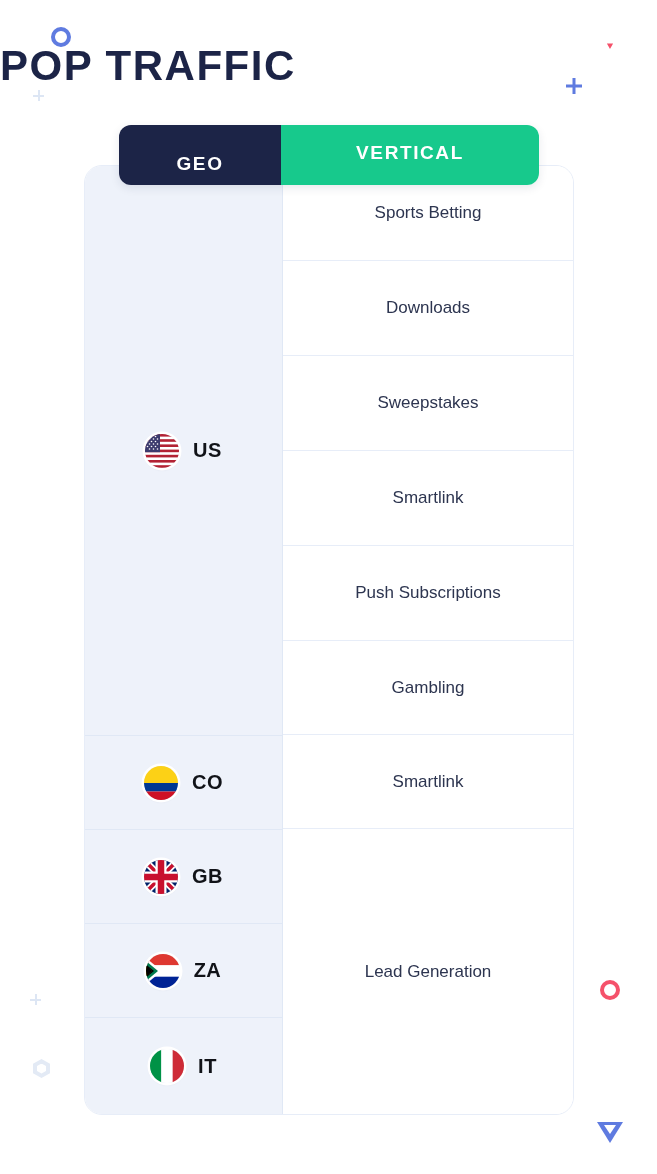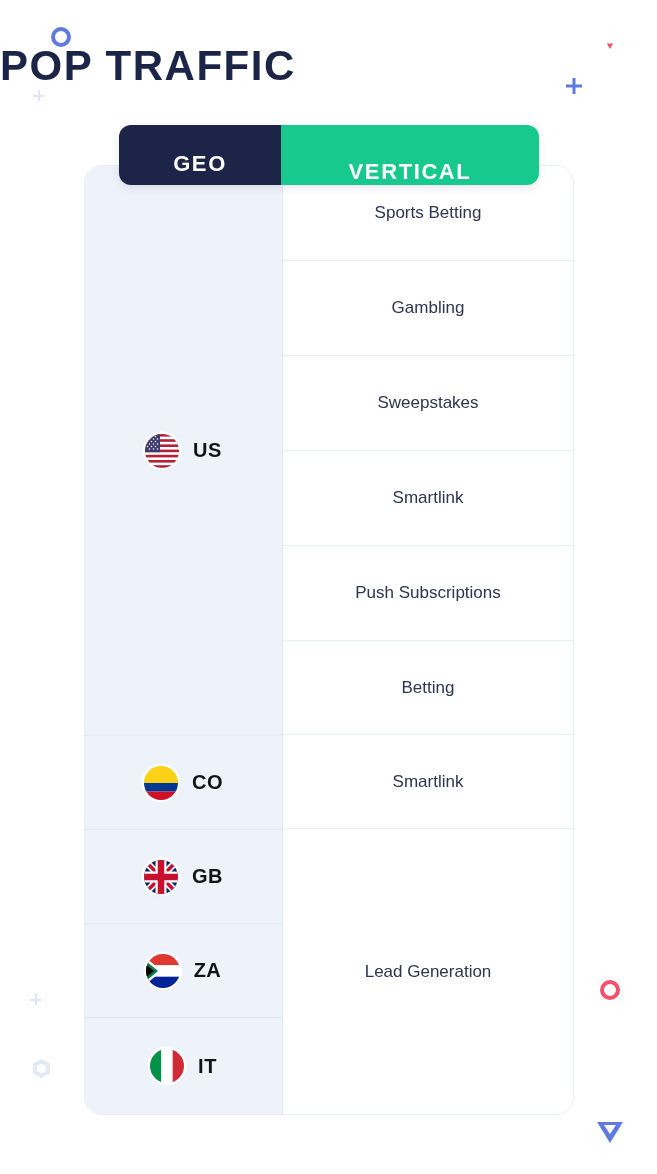"GEO" .tab-label { font-size: 22px -> 19px }
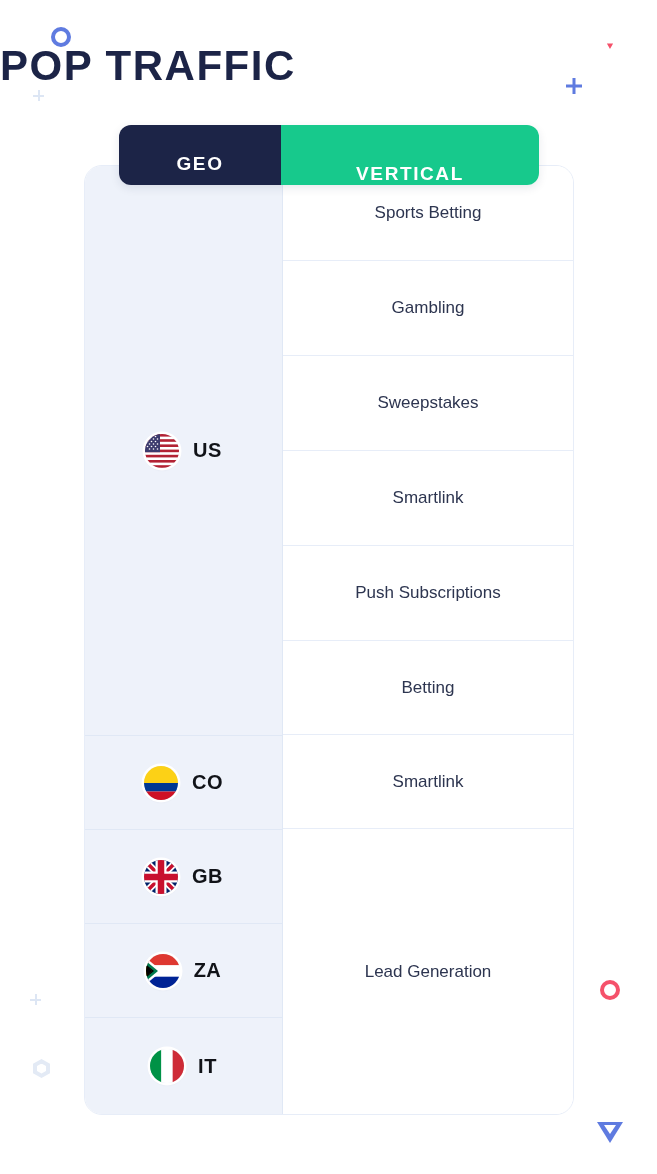"VERTICAL" #tab-vertical { align-items: flex-end -> flex-start }
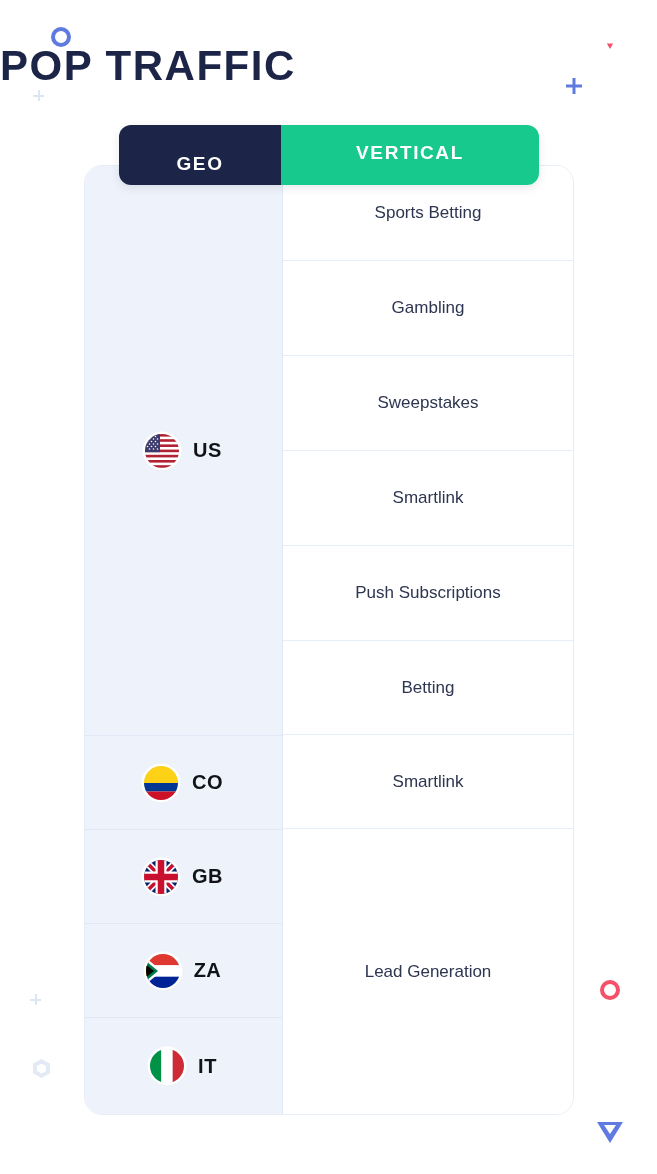"Gambling" div.vert-cell { text: Gambling -> Downloads }
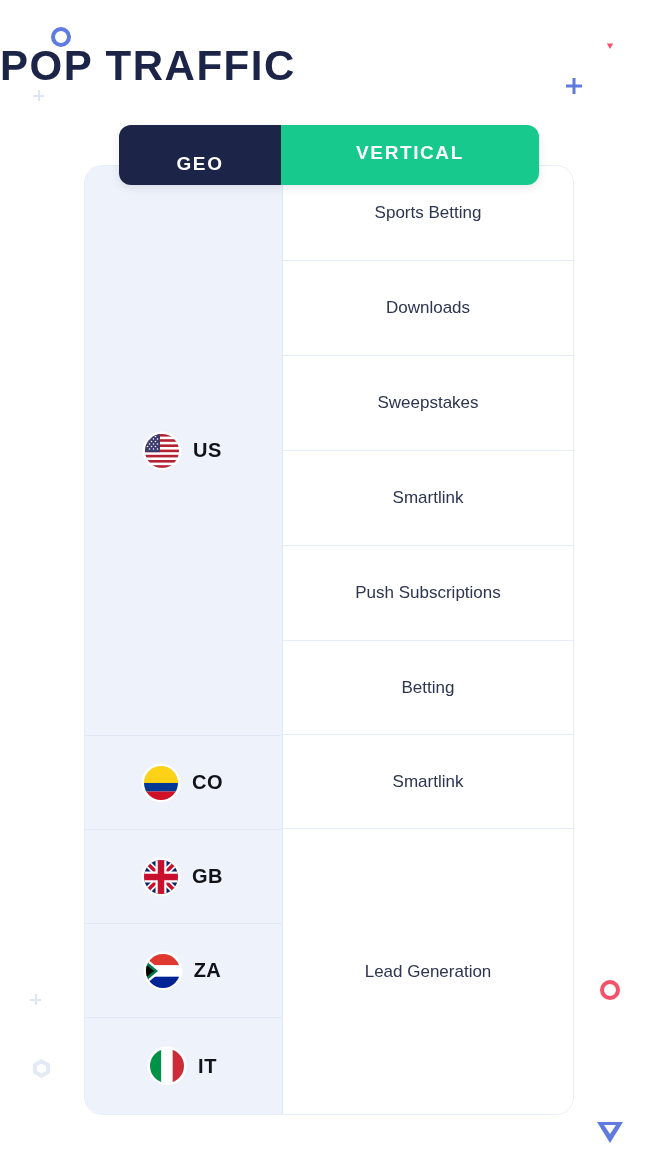"Betting" div.vert-cell { text: Betting -> Gambling }
